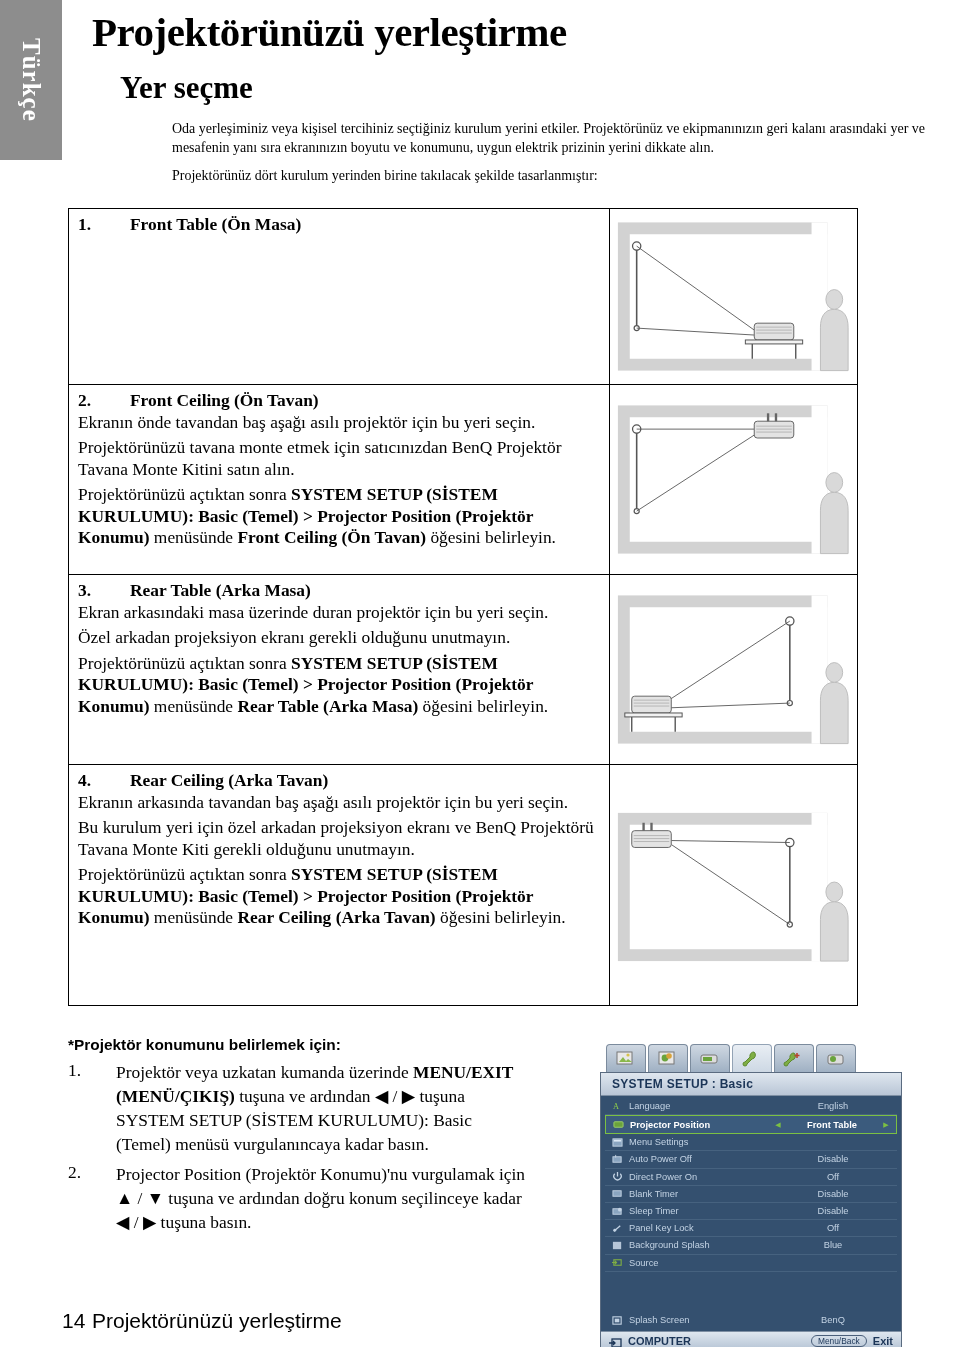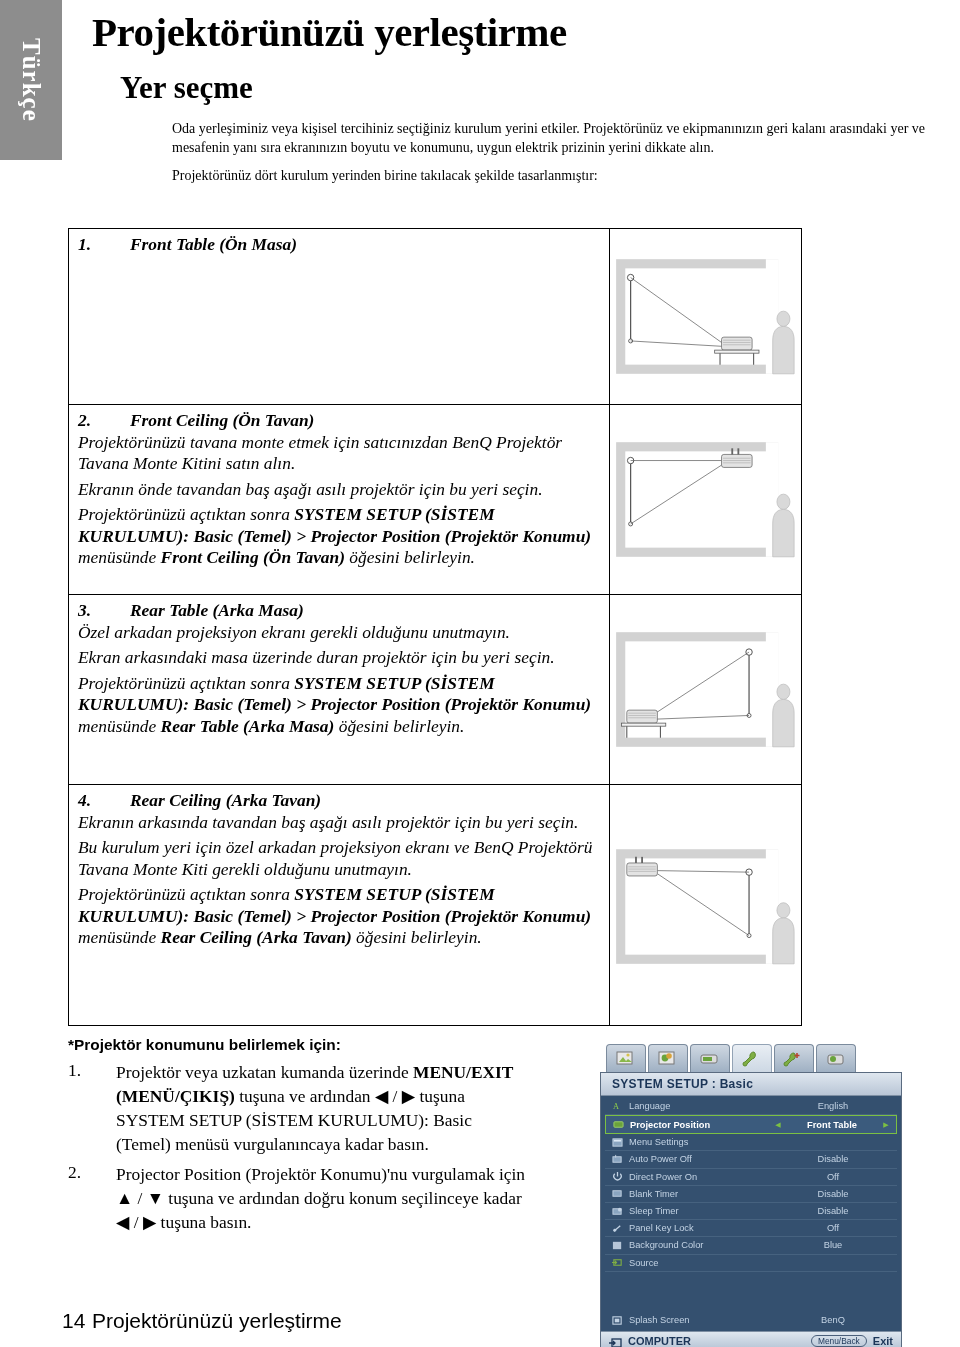"1. Front Table (Ön Masa)" .pos-table { font-style: italic -> none; top: 228px -> 208px; width: 734px -> 790px }
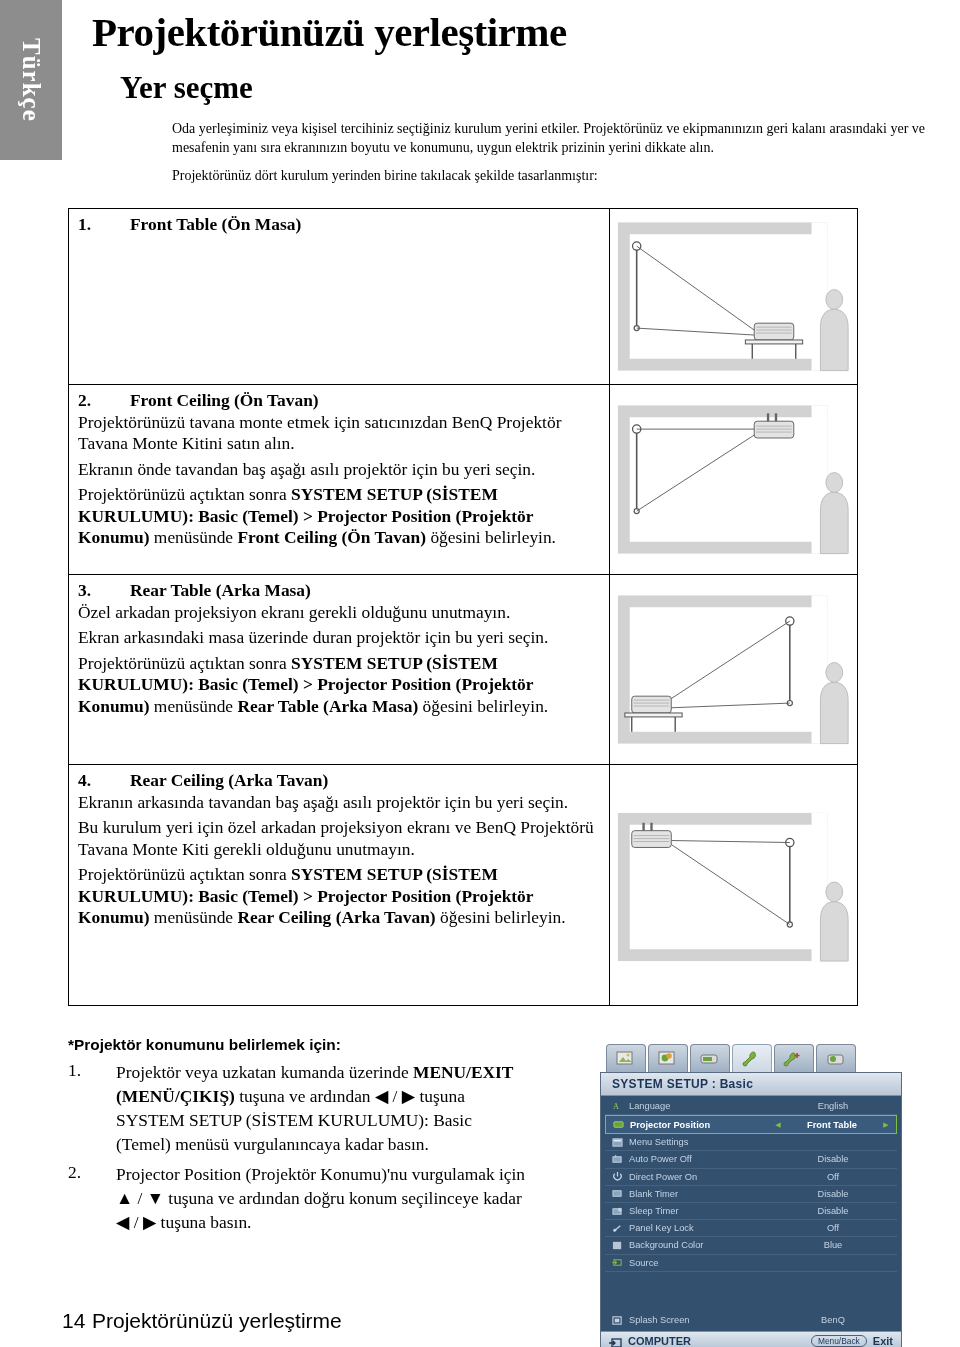"Projektörünüzü tavana monte etmek için" p { order: before "Ekranın önde tavandan baş aşağı" -> after "Ekranın önde tavandan baş aşağı" }
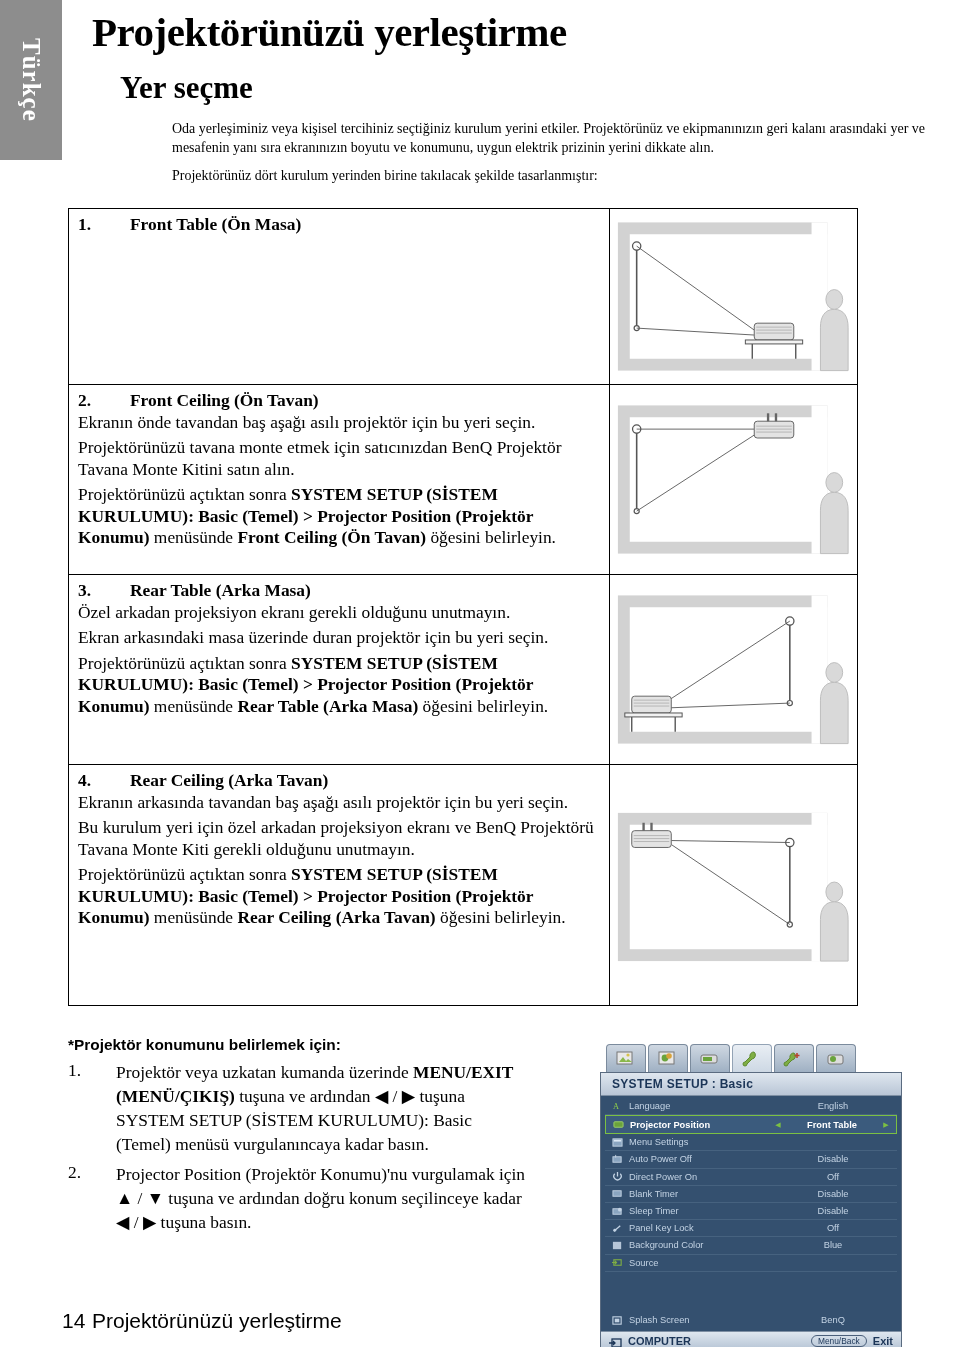"Özel arkadan projeksiyon ekranı gerekli" p { order: before "Ekran arkasındaki masa üzerinde duran" -> after "Ekran arkasındaki masa üzerinde duran" }
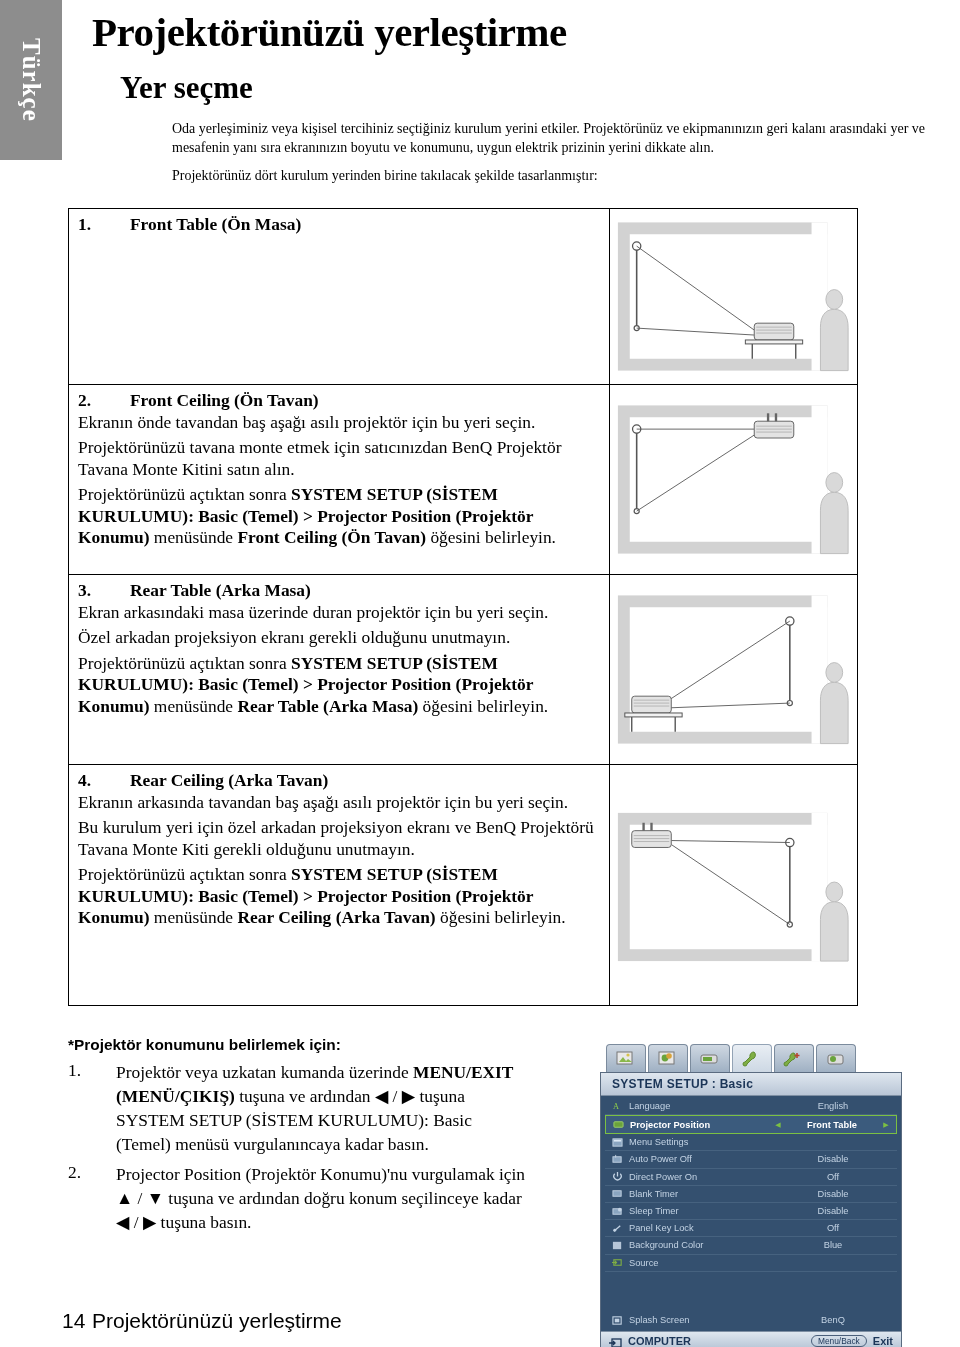"Background Color" span.osd-label { text: Color -> Splash }
